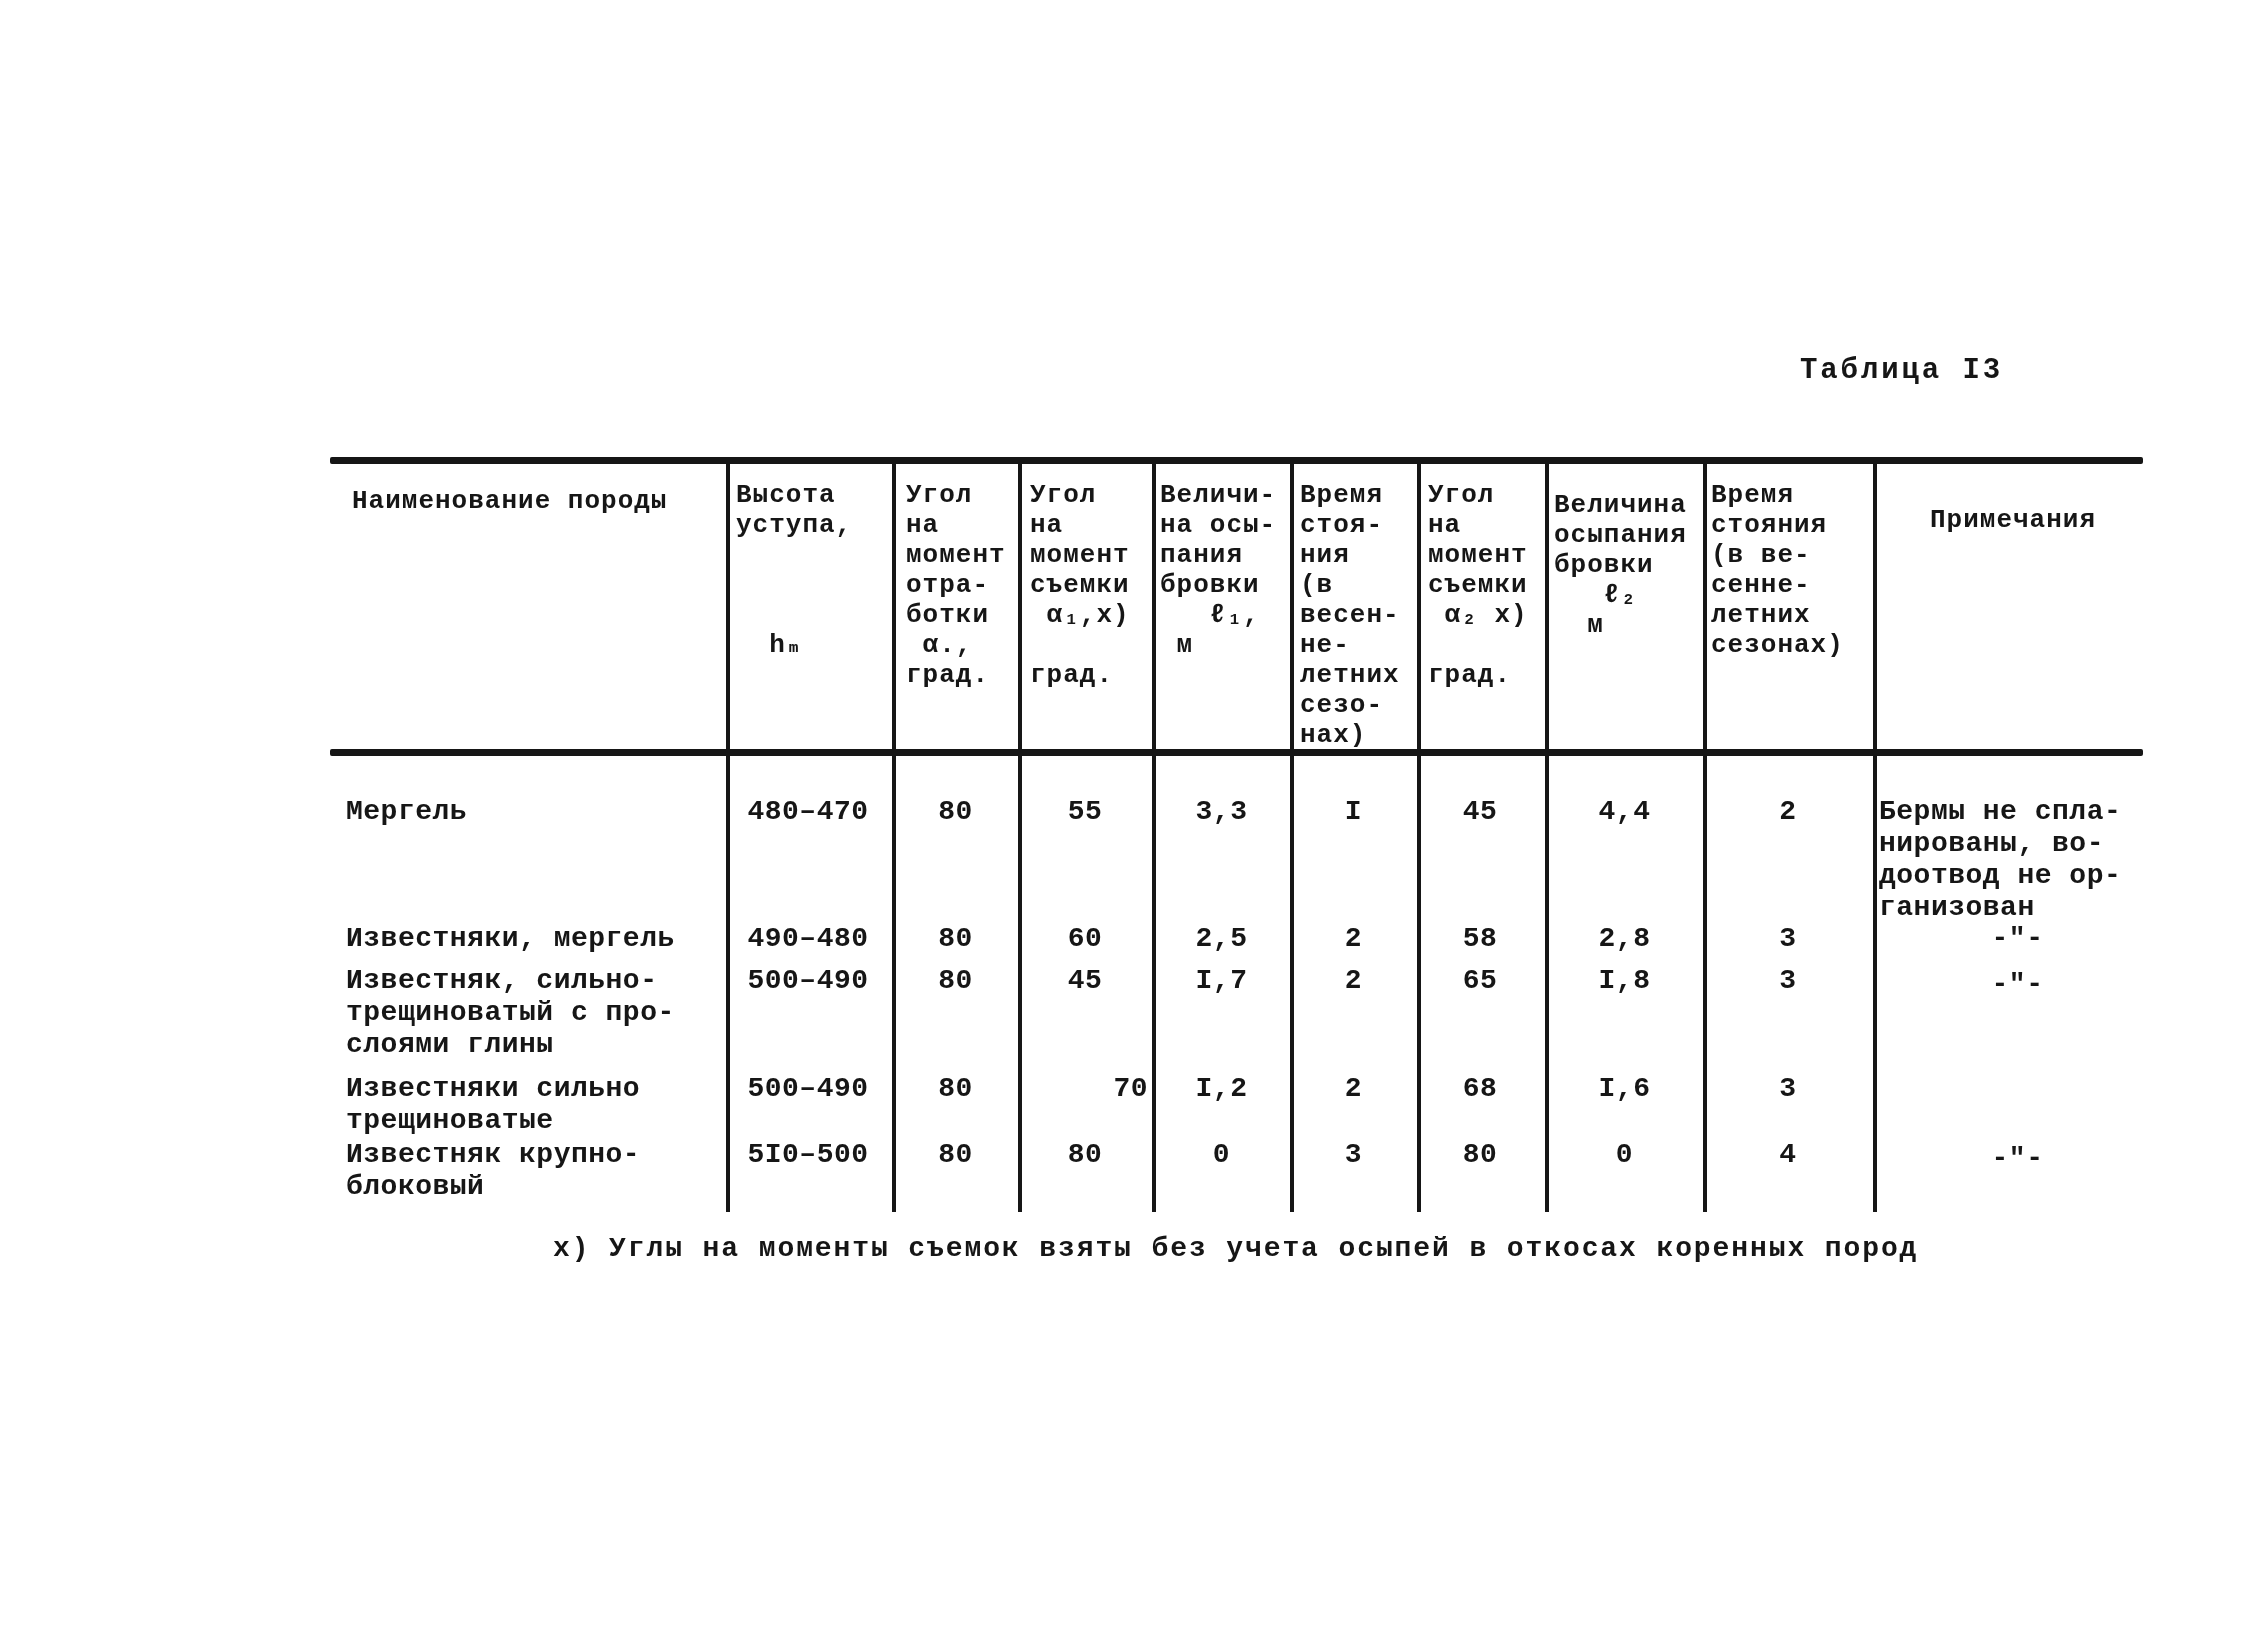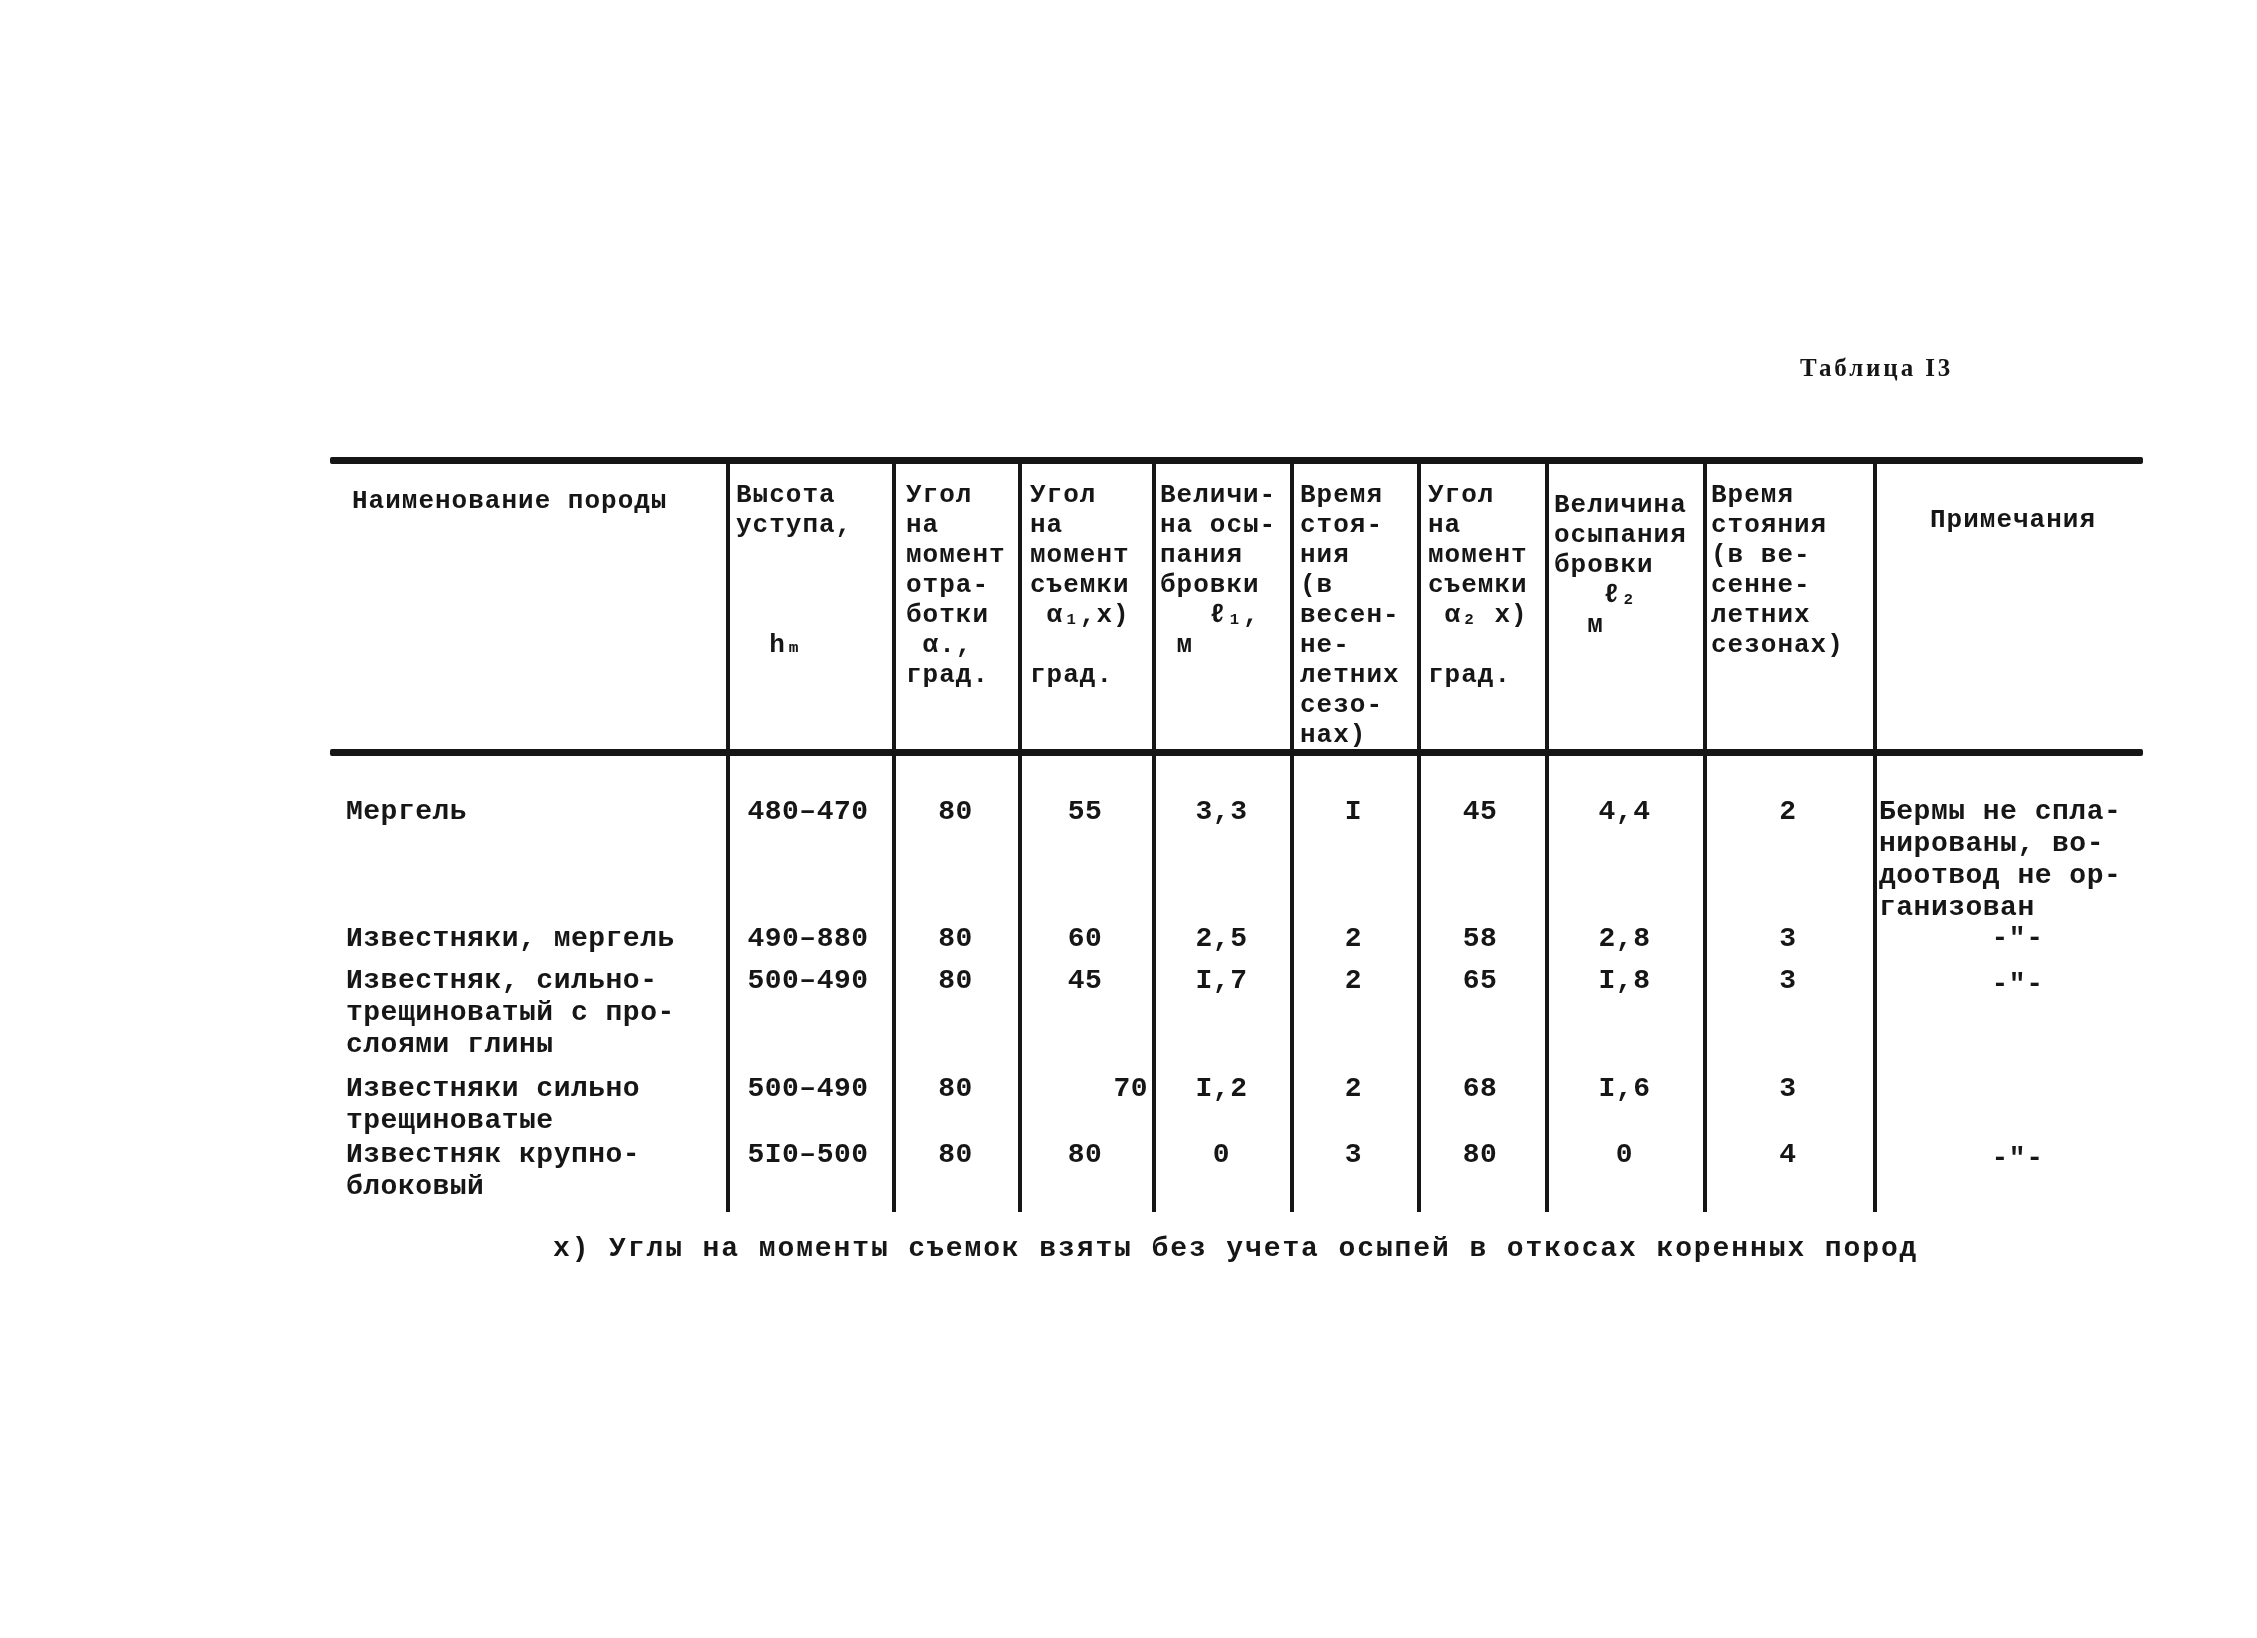"Таблица I3" .title { font-family: Liberation Serif, serif -> none; font-size: 25px -> 29px }
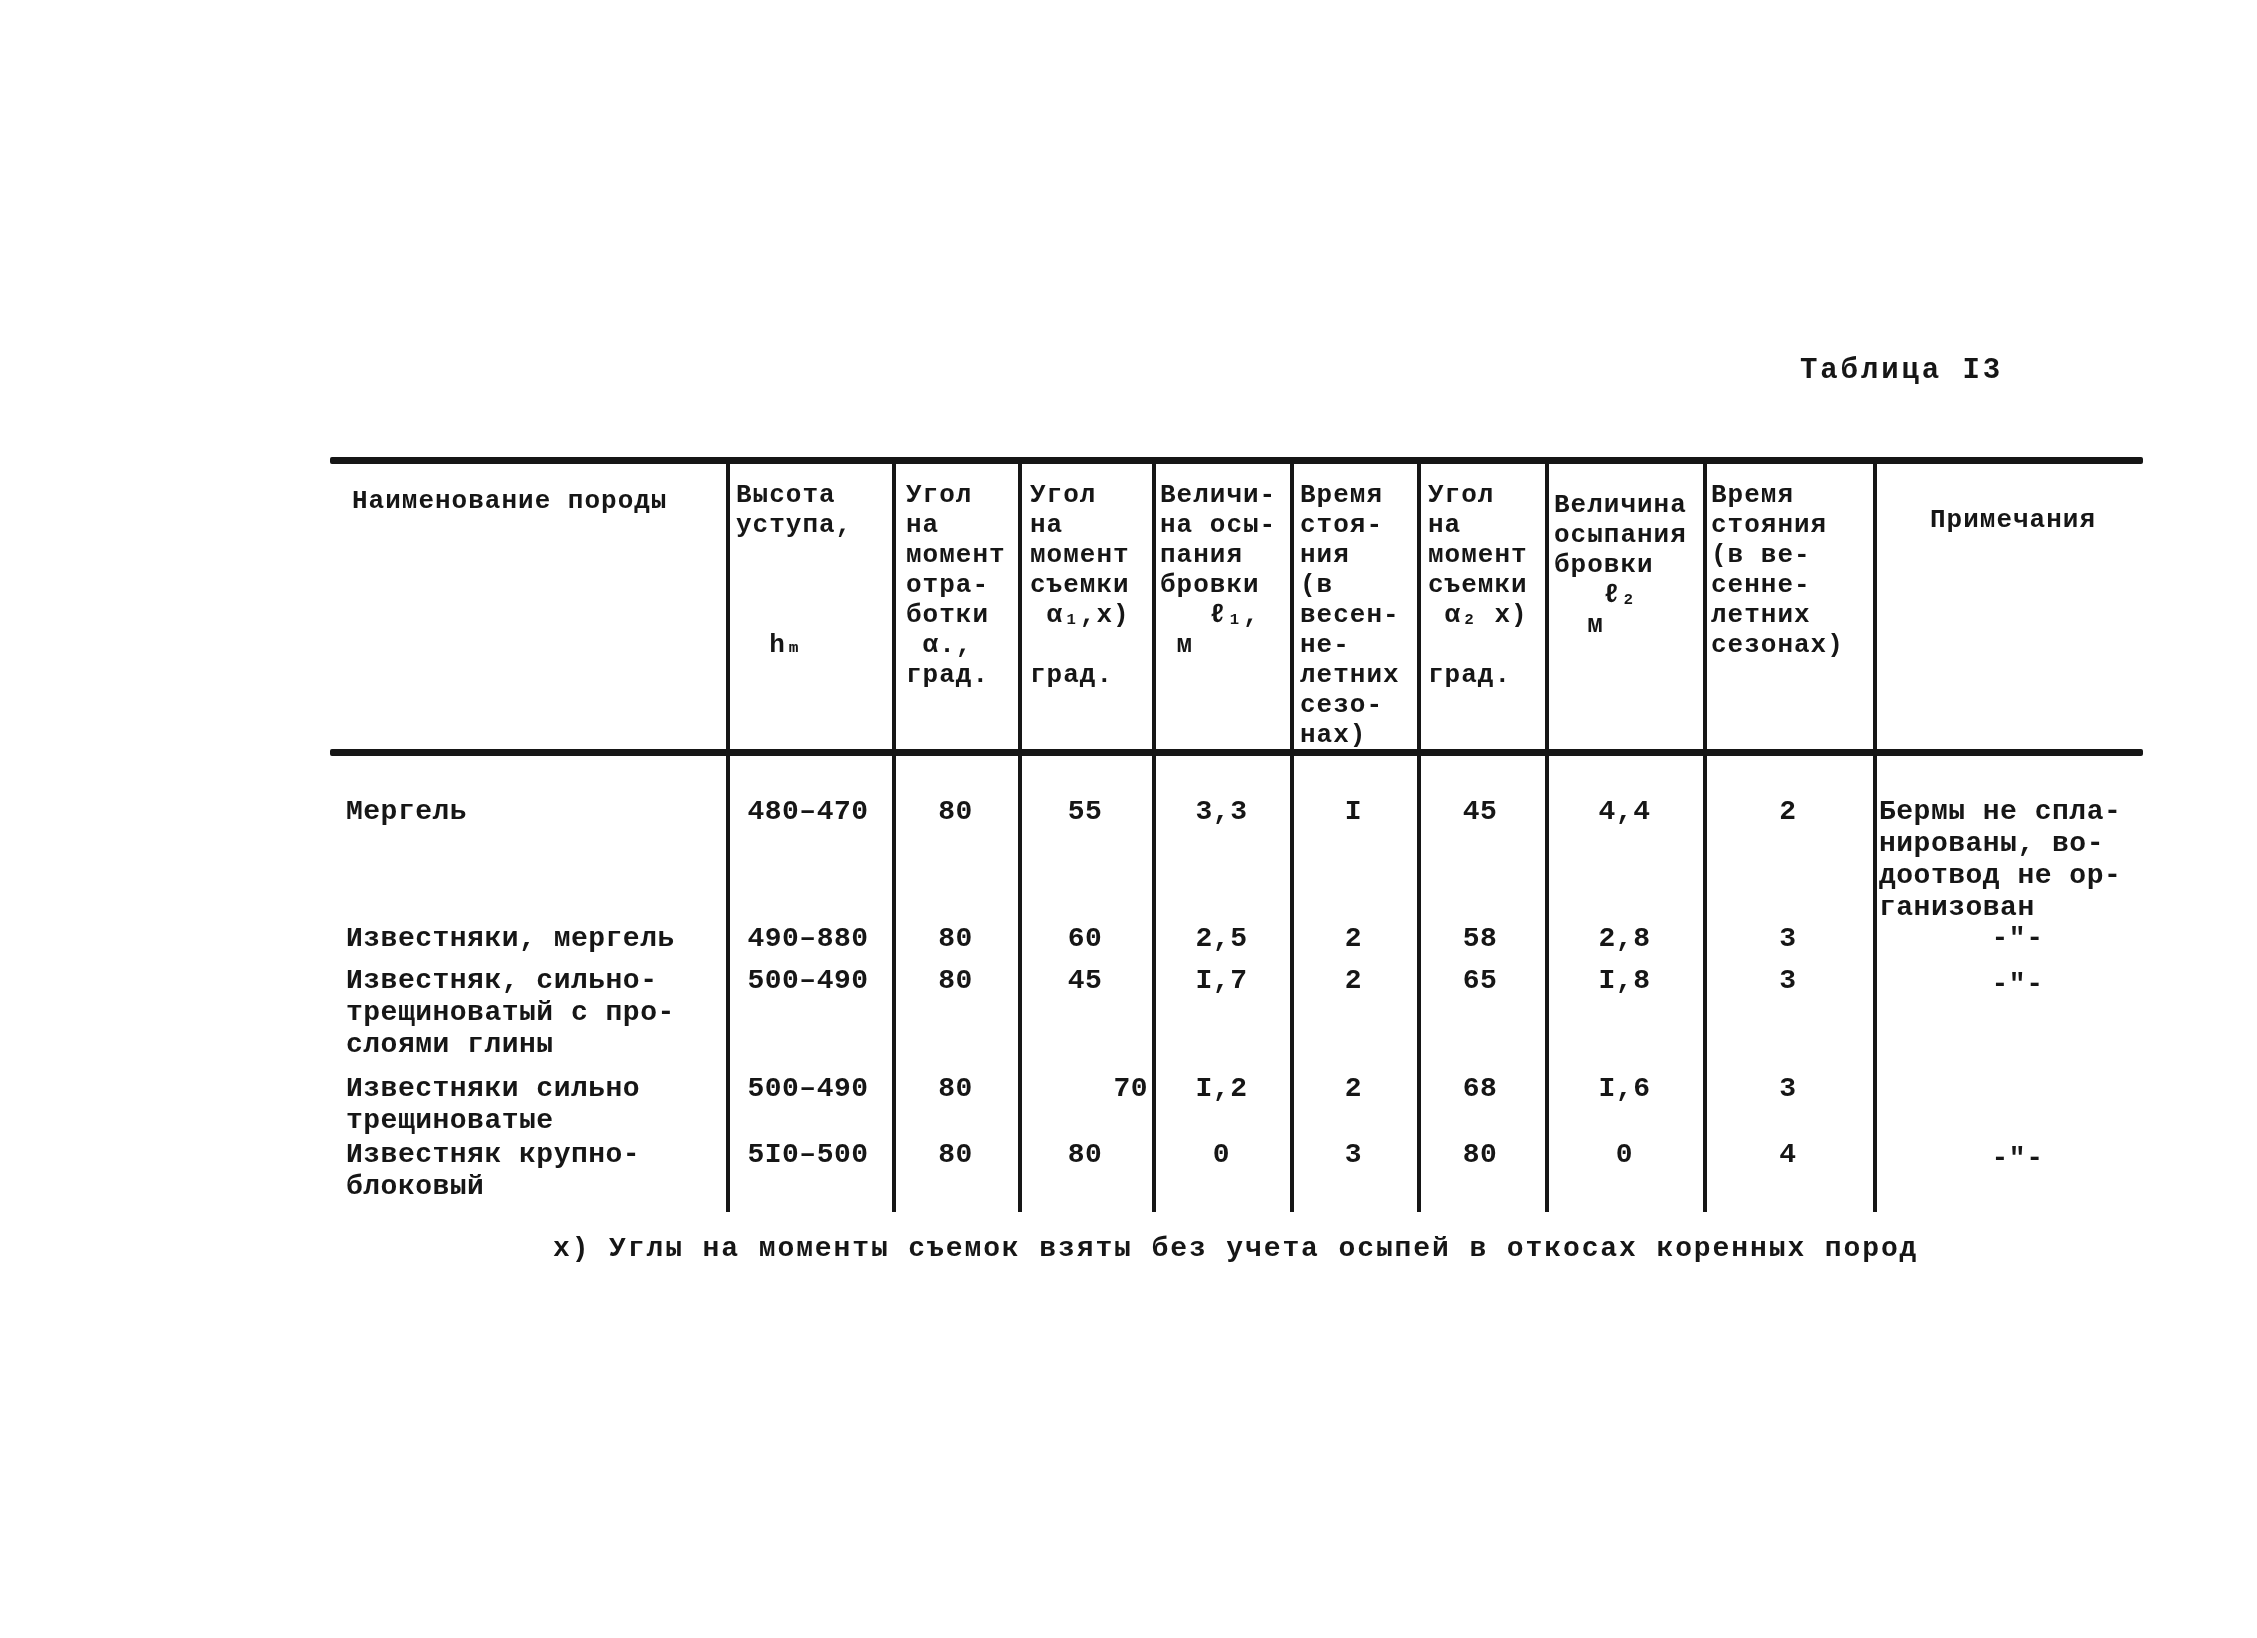"490–880" div.t { text: 880 -> 480 }
